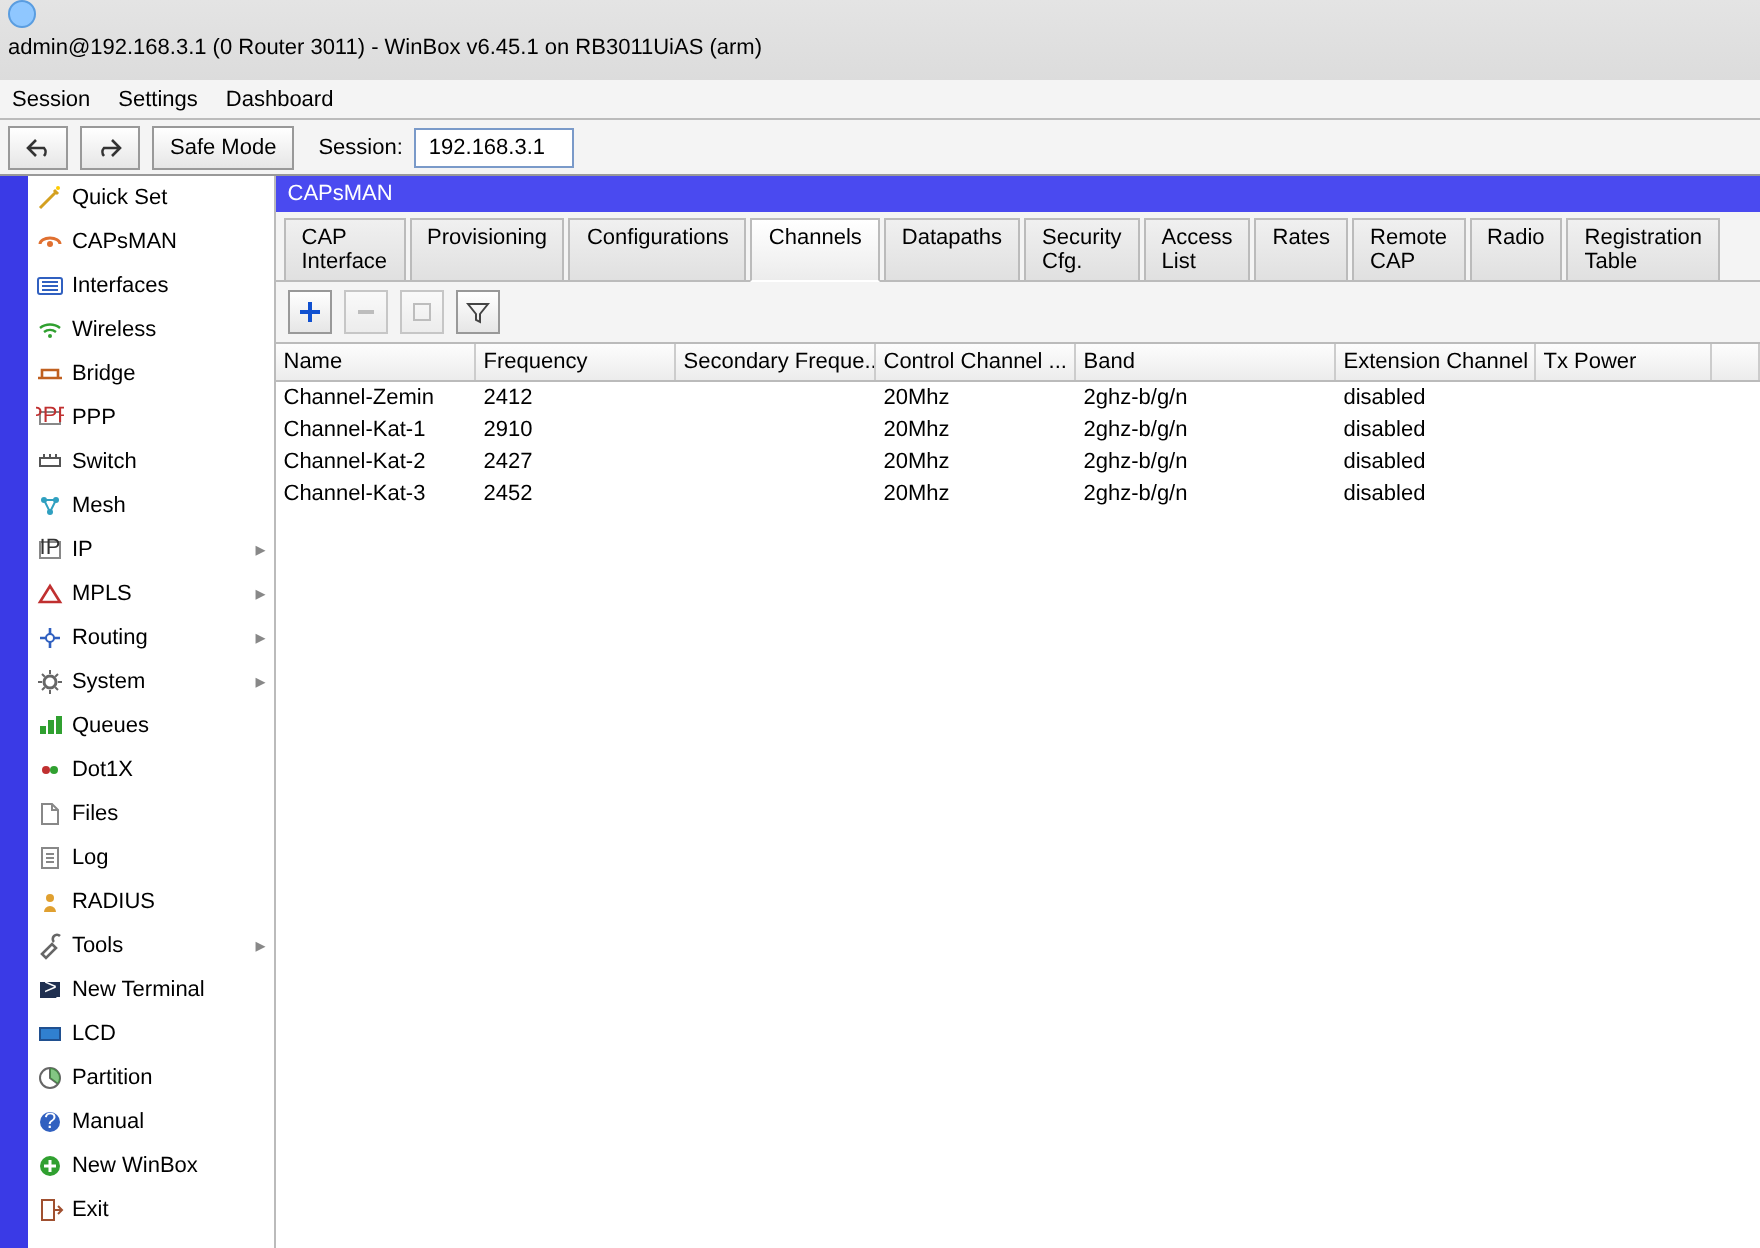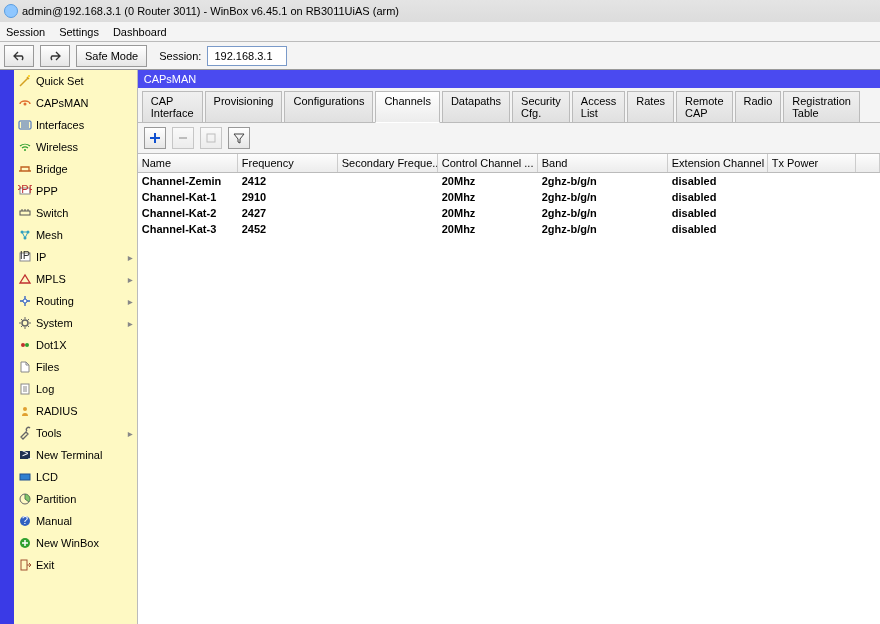"admin@192.168.3.1 (0 Router 3011) -" .titlebar { align-items: center -> flex-start; flex-direction: none -> column; height: 22px -> 40px }
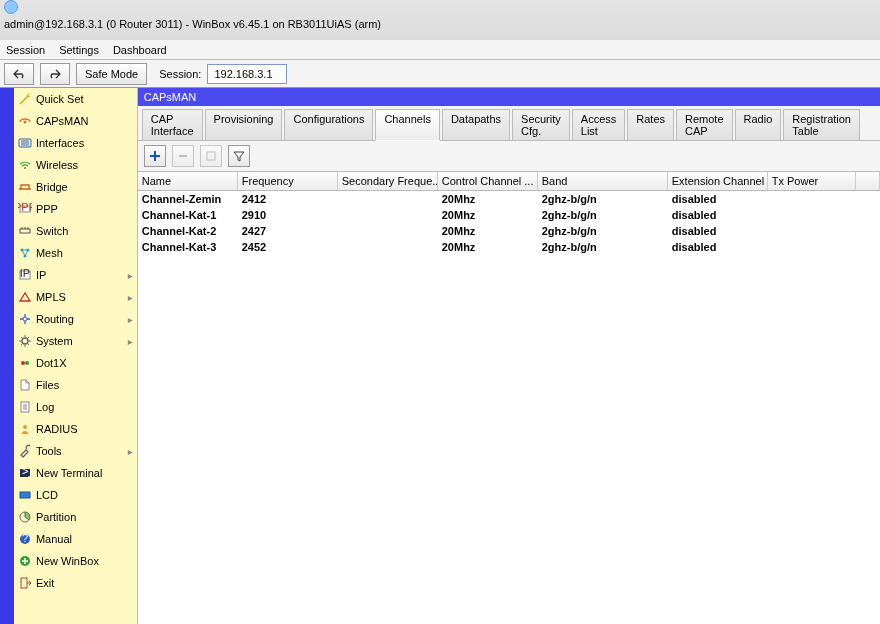"Quick Set" .sidebar { background: #fef9c3 -> #ffffff }
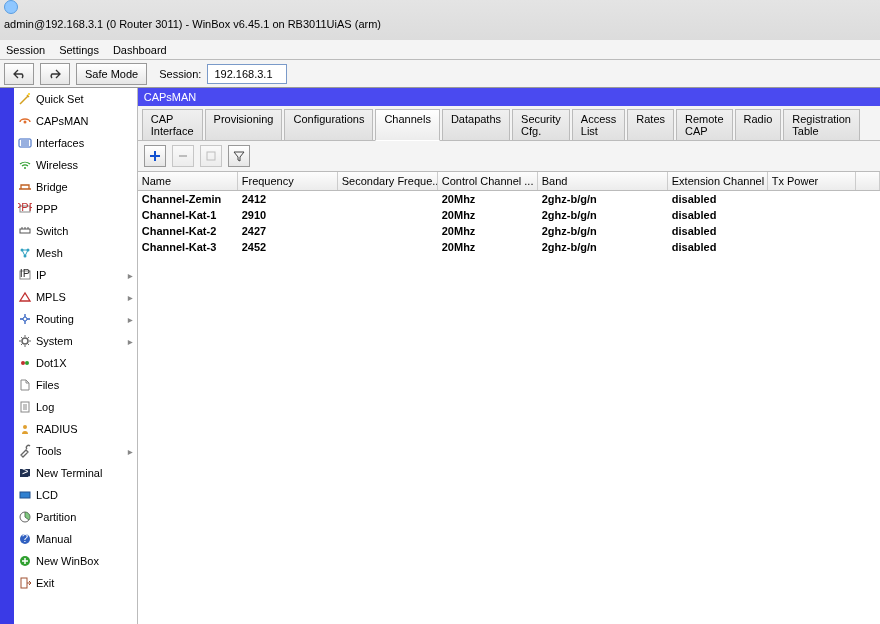"Channel-Zemin" .gcell { font-weight: bold -> none }
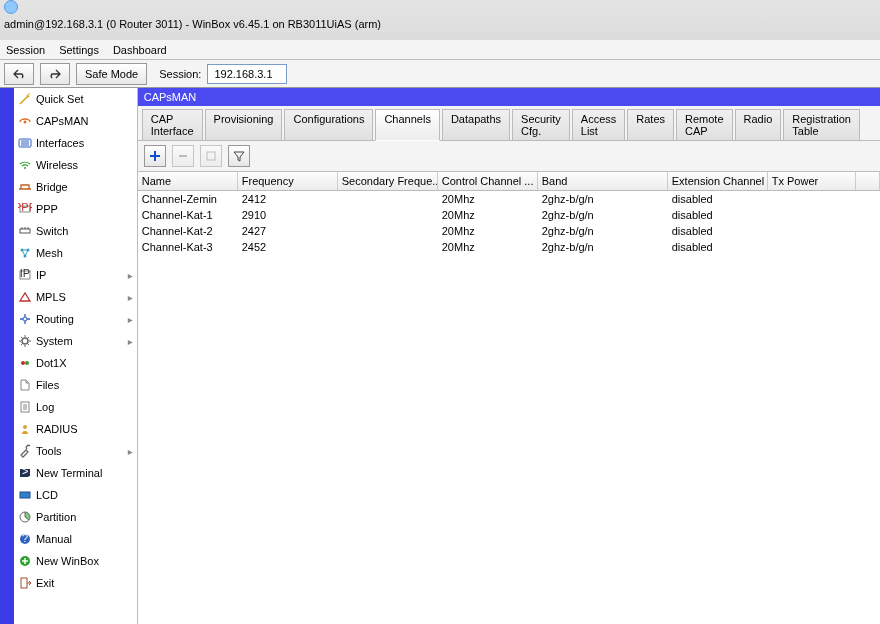"Queues" div.item { html: none -> <div> <span> <svg> <path></path> </svg> </span> <span>Queues</span> </div> }
